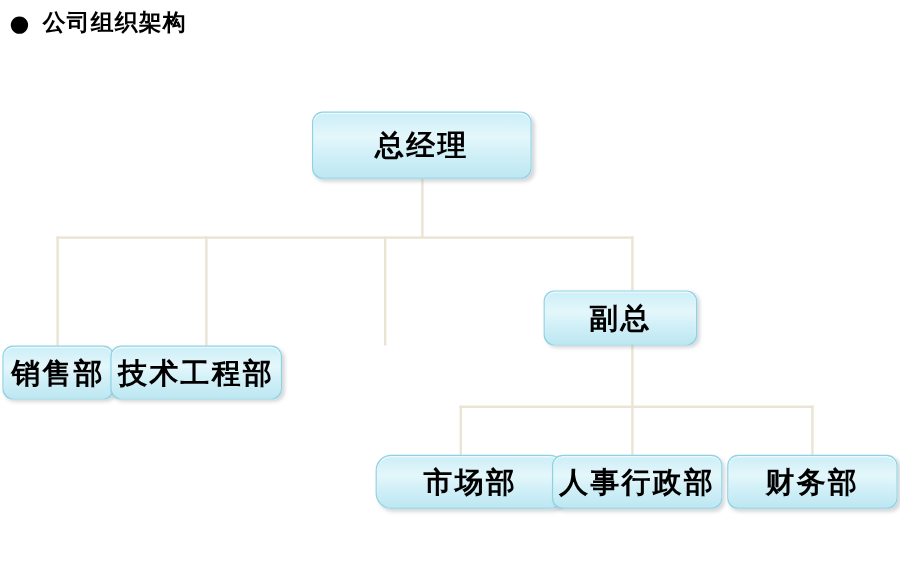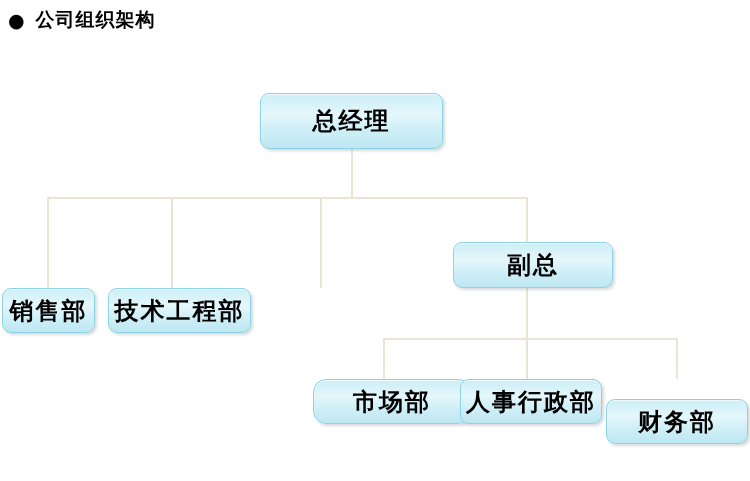"副总" .n-deputy { width: 160px -> 128px }
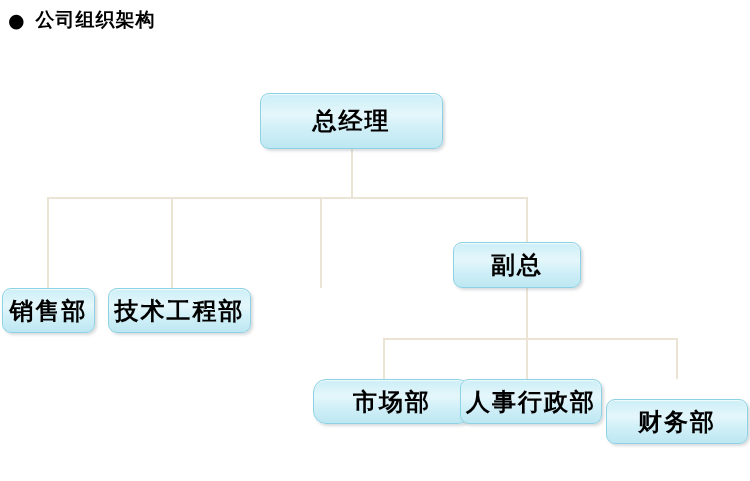"技术工程部" .n-tech { left: 108px -> 92px }
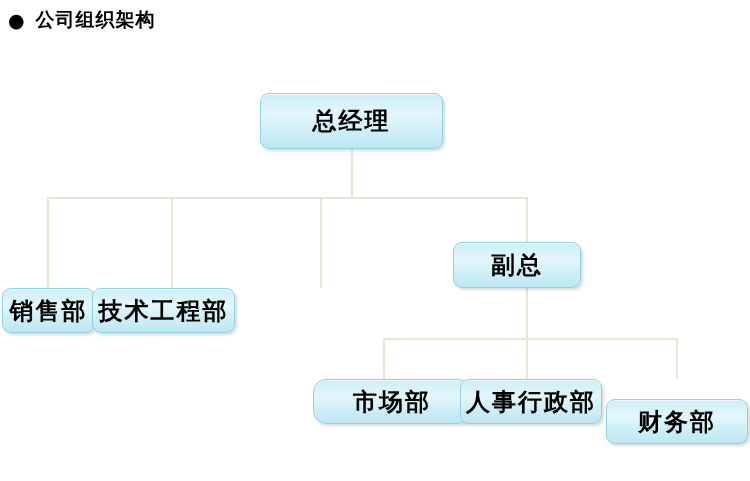"财务部" .n-finance { margin-top: 20px -> none }
